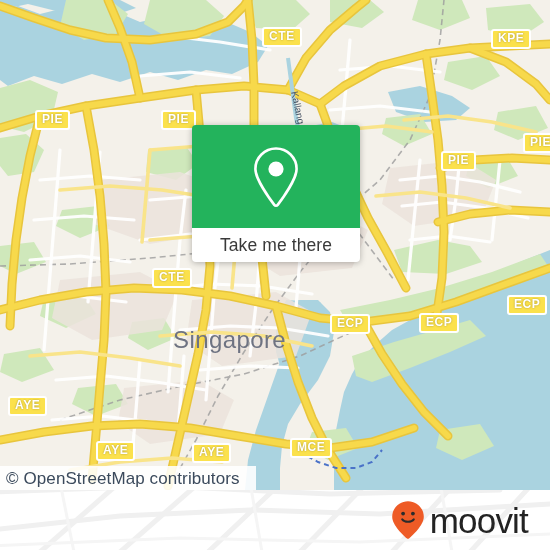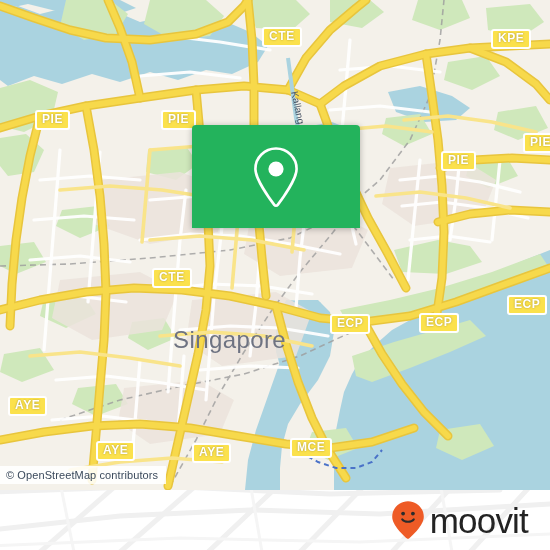"Take me there" div { html: none -> <div> <span>Take me there</span> </div> }
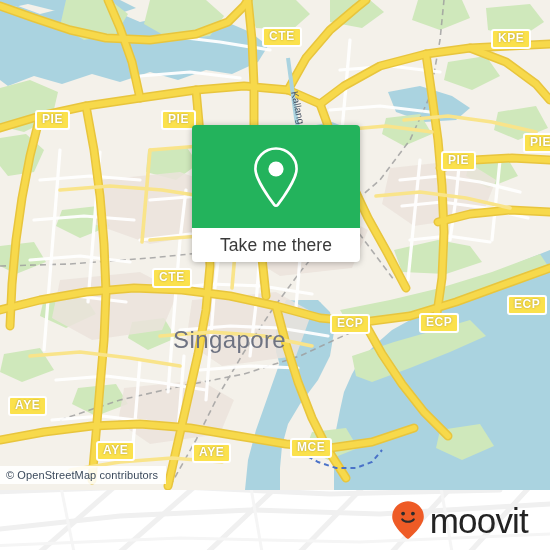"© OpenStreetMap contributors" #attribution { font-size: 11px -> 17px; padding: 3px 8px 3px 6px -> 3px 16px 3px 6px }
